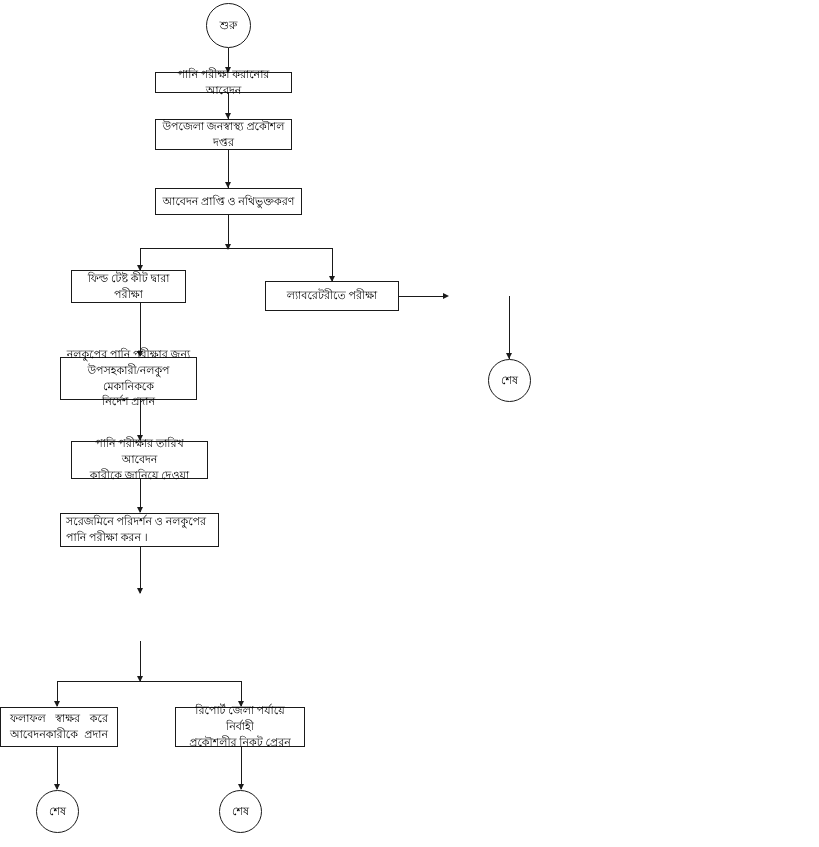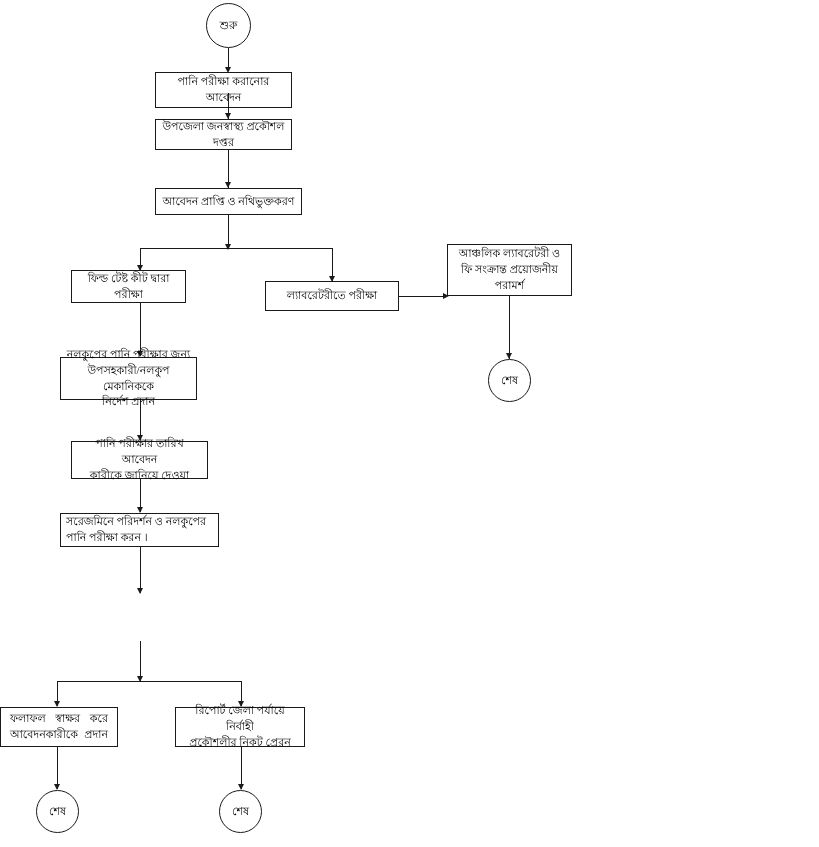"পানি পরীক্ষা করানোর আবেদন" div.node { height: 36px -> 21px }
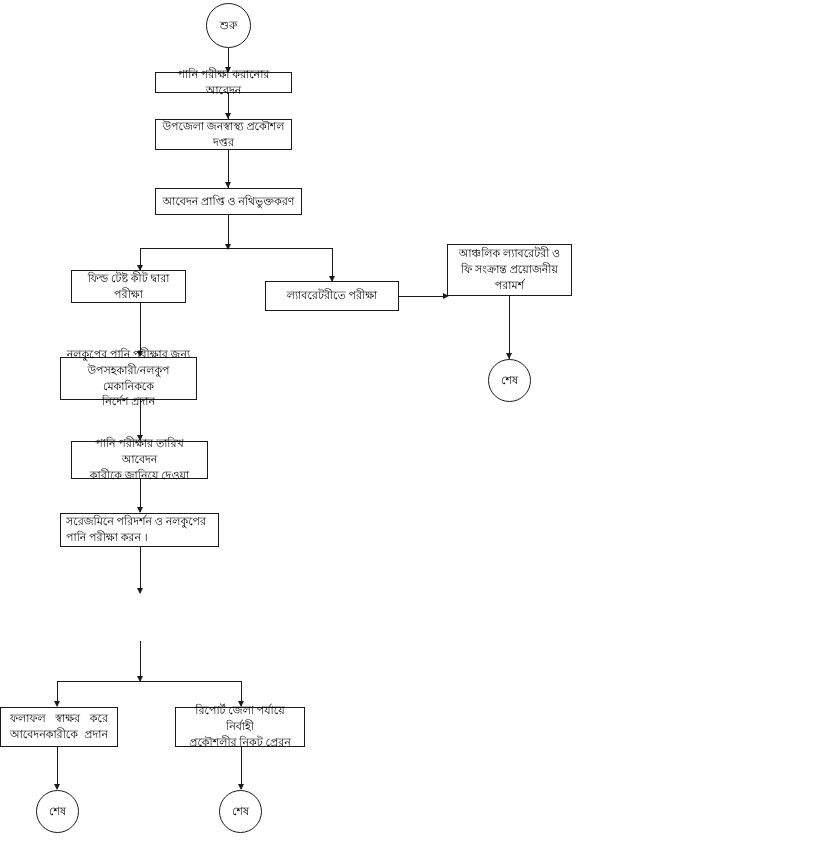"আঞ্চলিক ল্যাবরেটরী ও" div.node { html: <div> <span>আঞ্চলিক ল্যাবরেটরী ও ফি সংক্রান্ত প্রয়োজনীয় পরামর্শ</span> </div> -> none }
